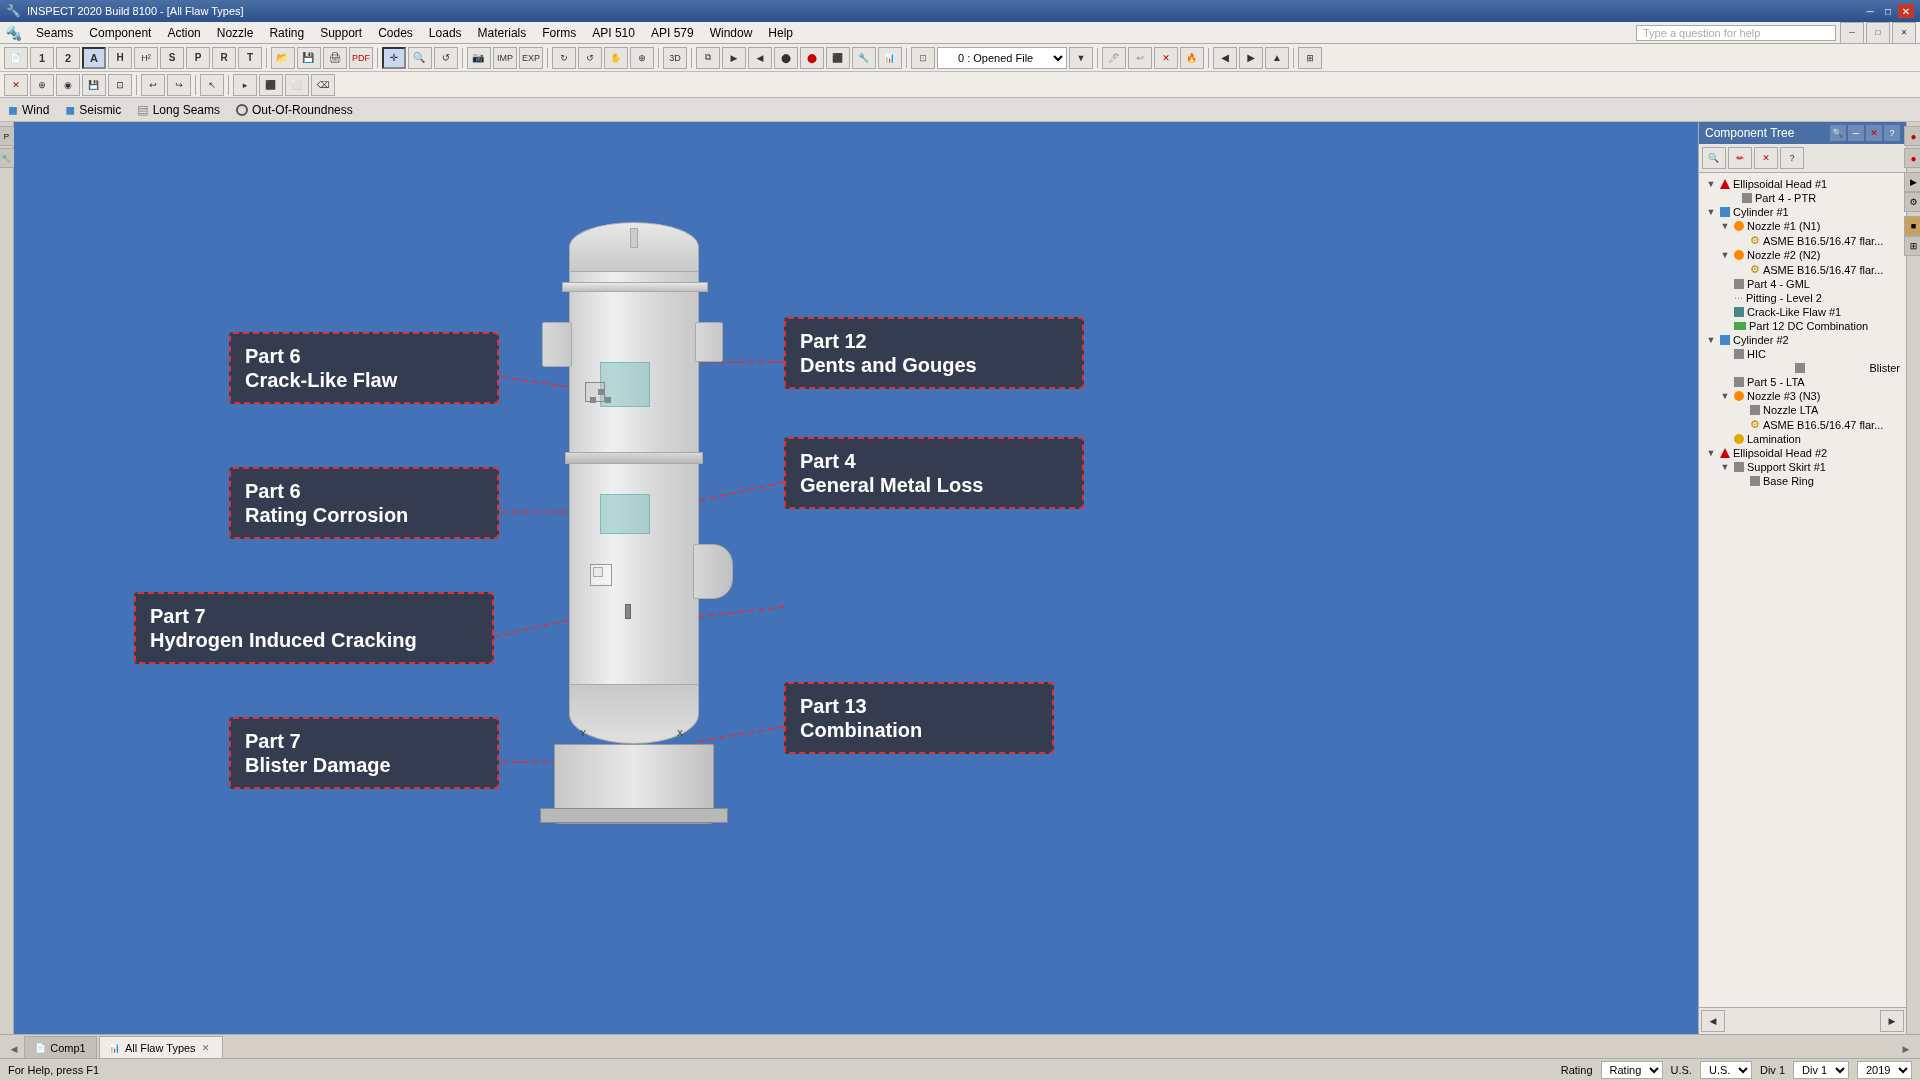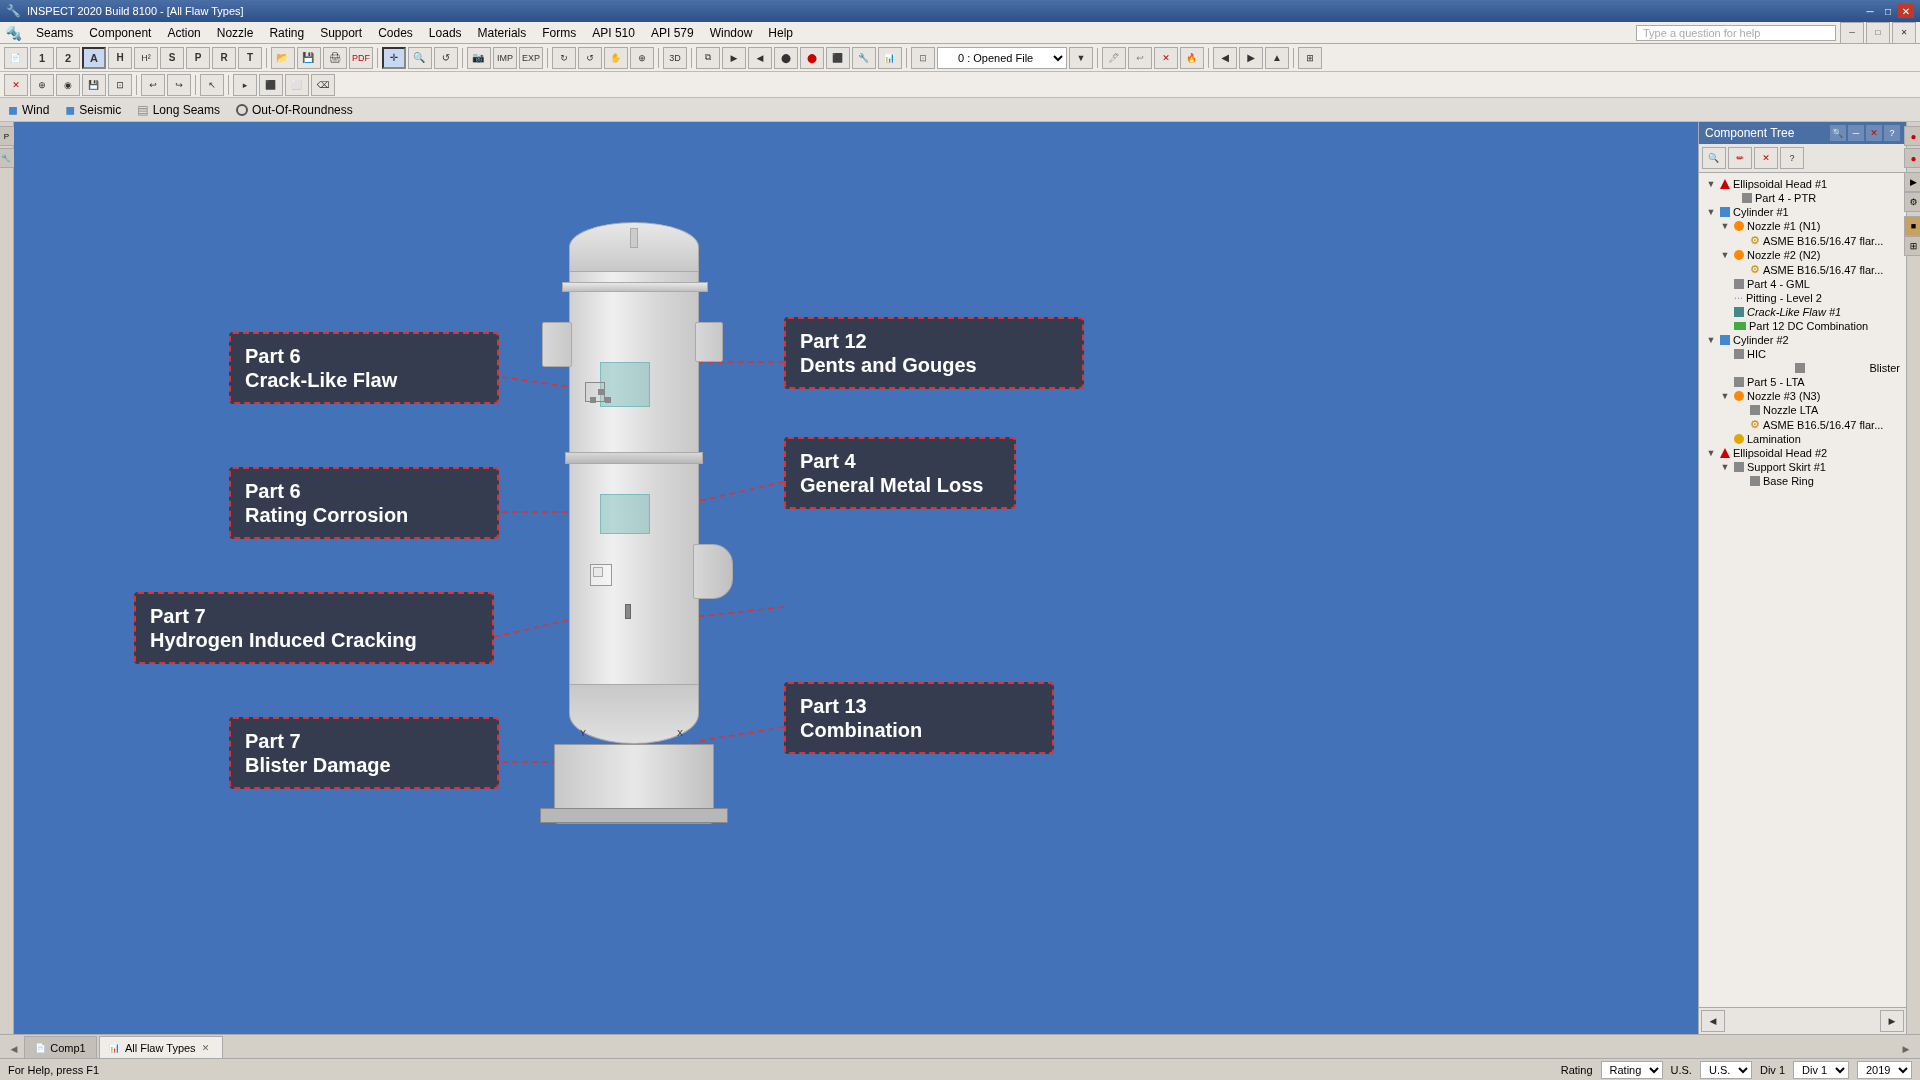"Crack-Like Flaw #1" div.tree-item { font-style: italic -> none }
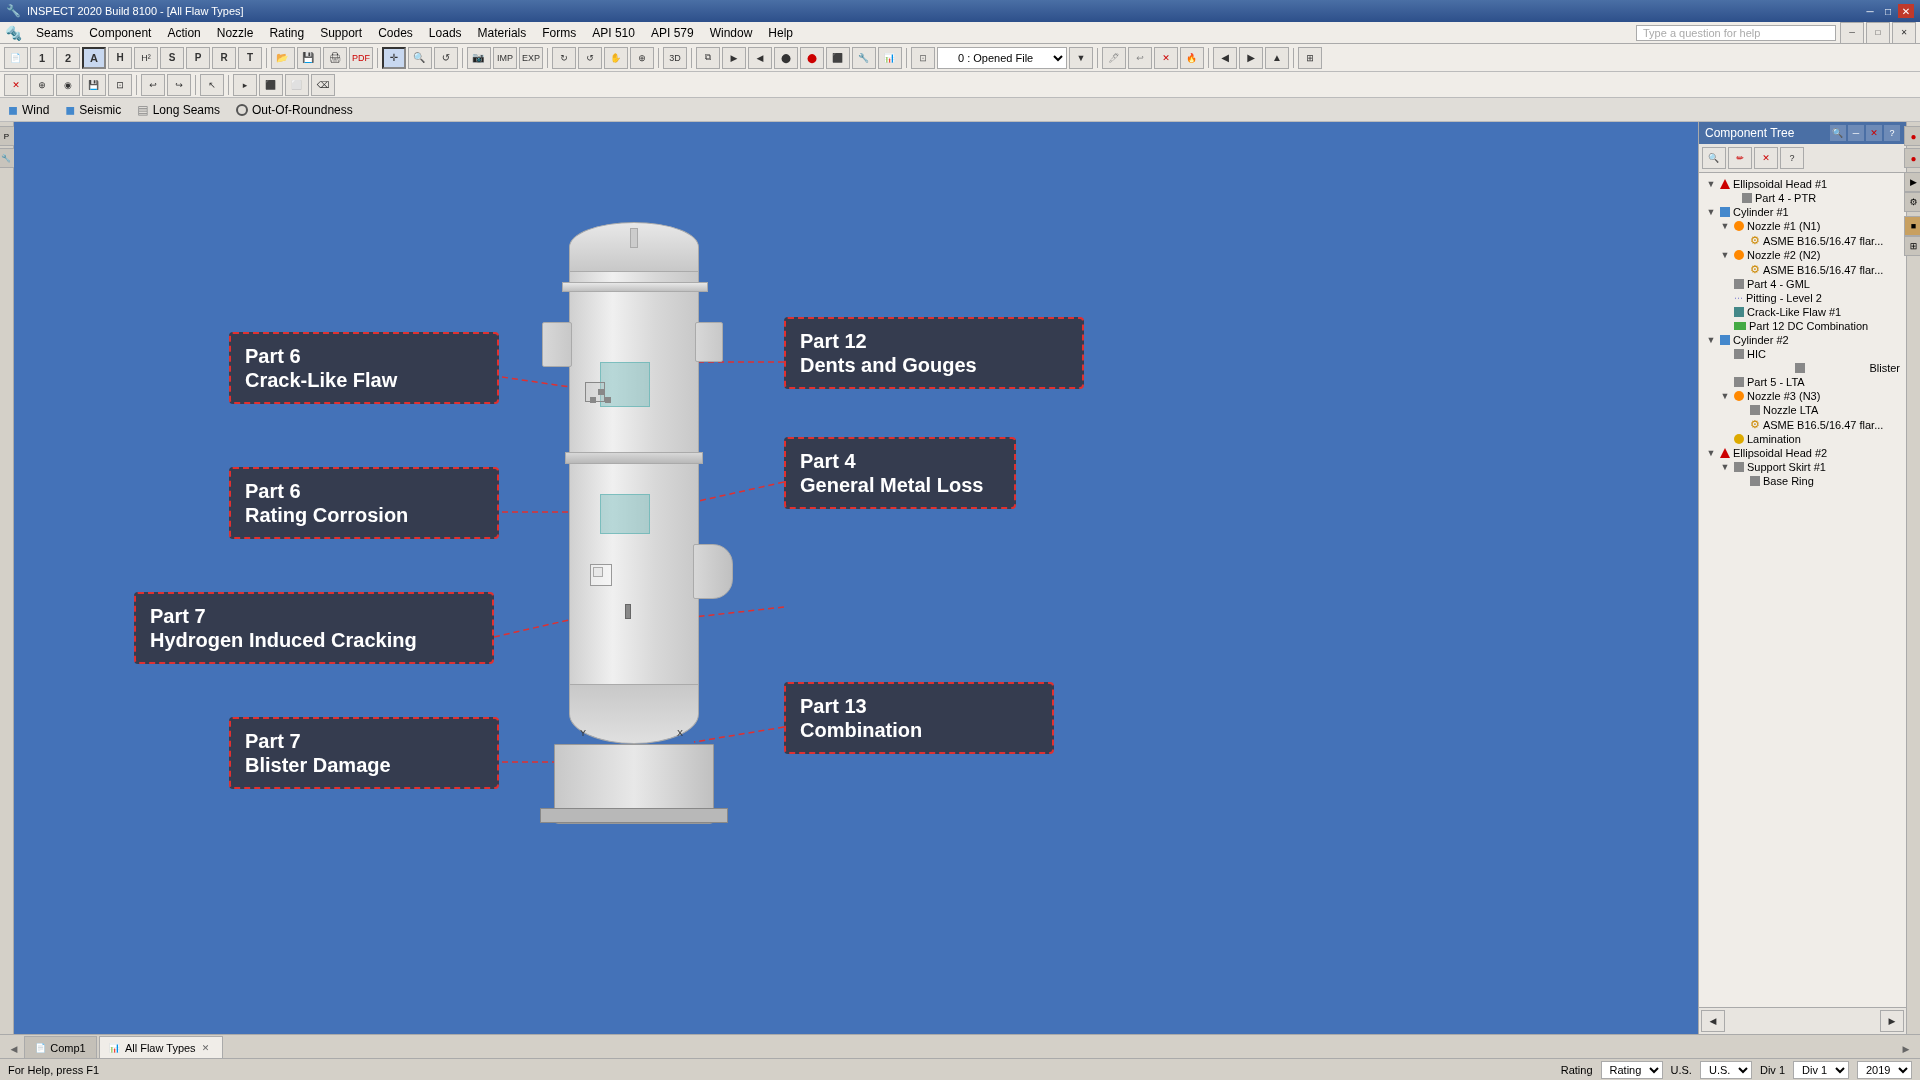"Part 4" div.flaw-box { width: 232px -> 300px }
